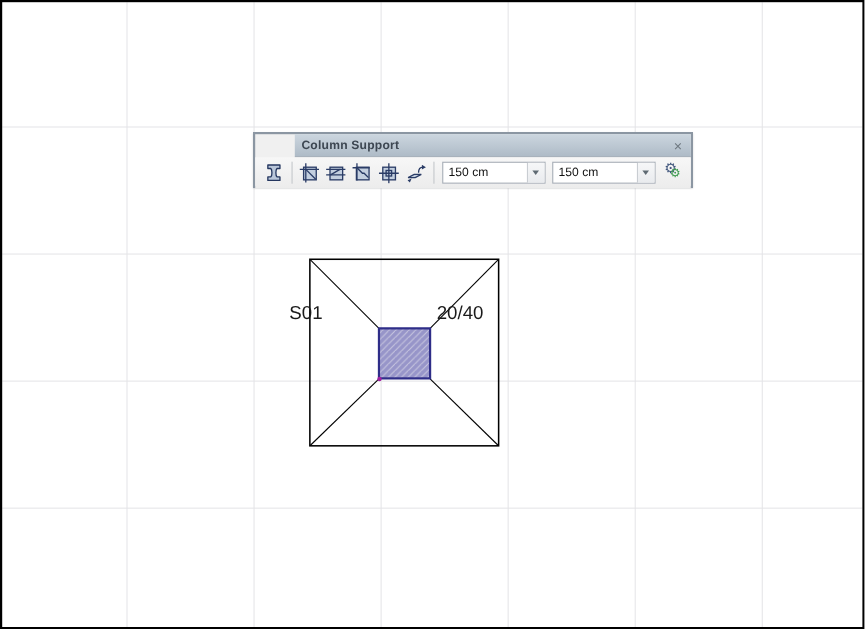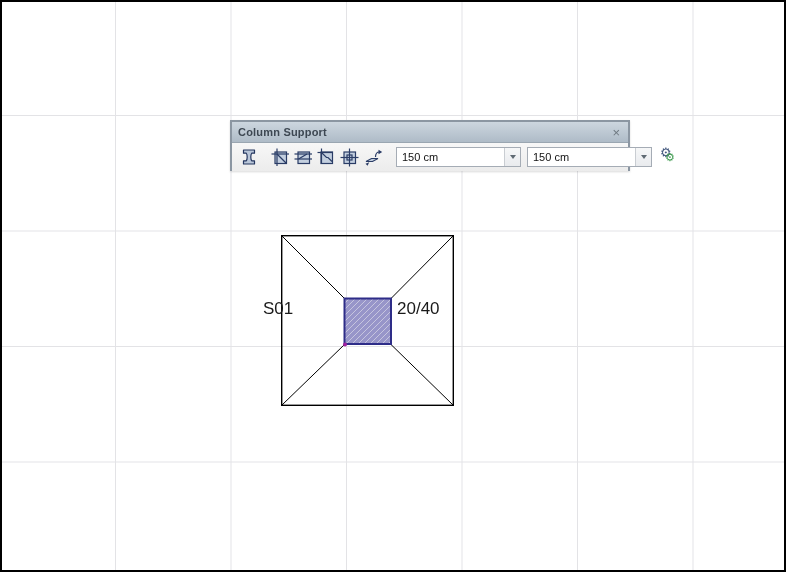"Column Support" .titlebar { margin-left: none -> 36px }
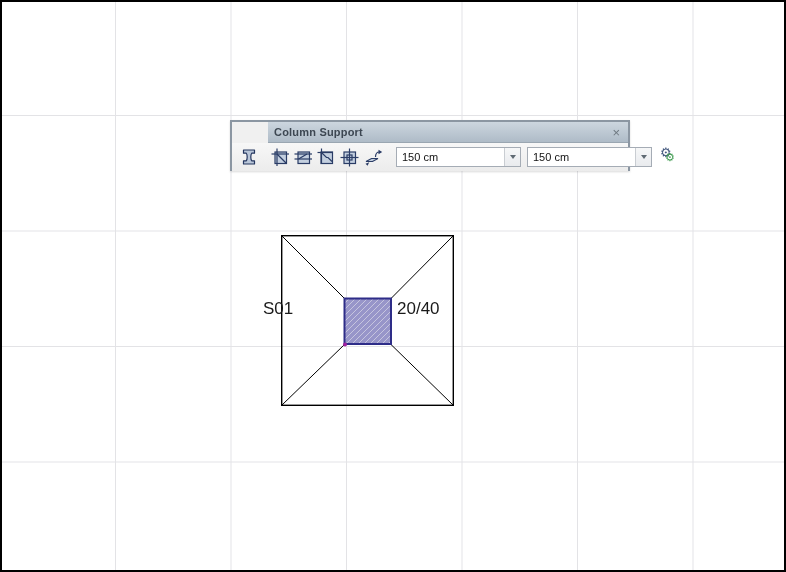"150 cm" .combo { width: 125px -> 94px }
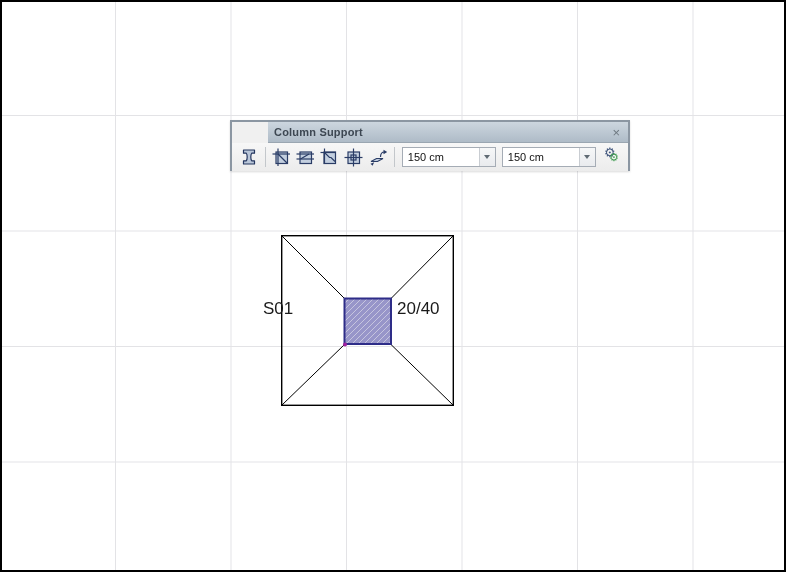"S01" .draw-label { margin-top: 24px -> none }
